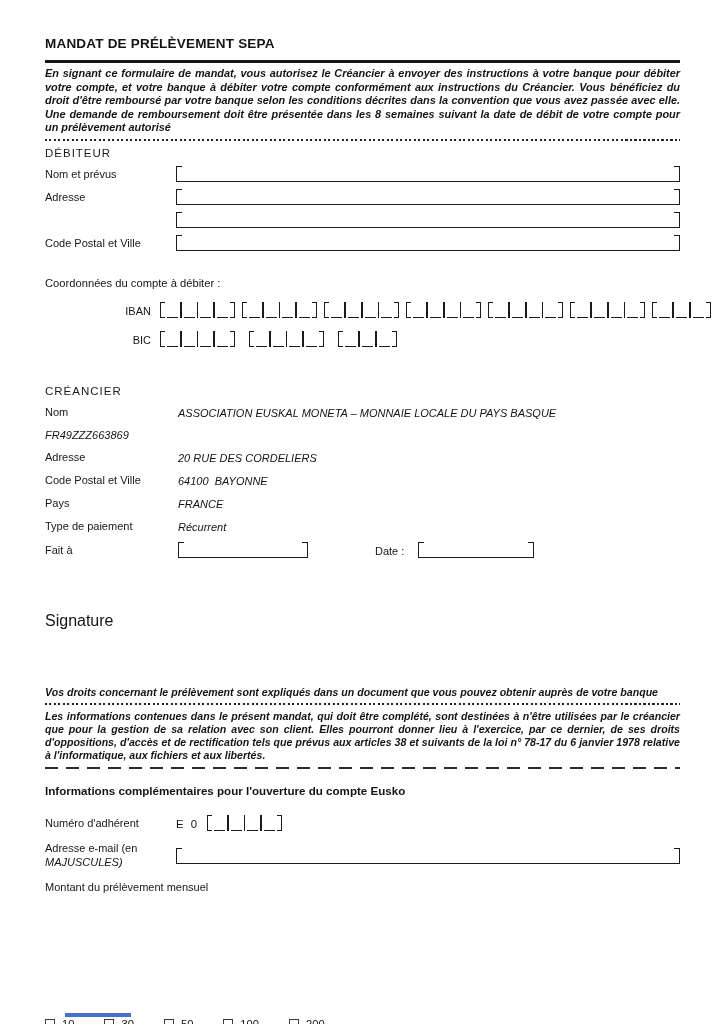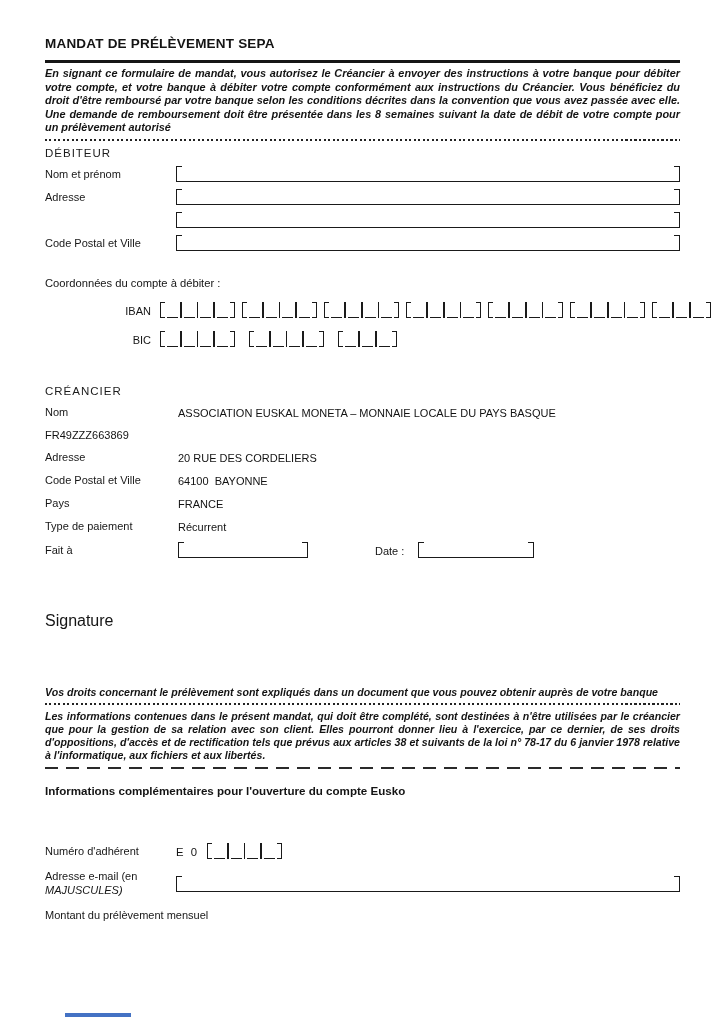"Nom et prénom" div.lbl { text: prénom -> prévus }
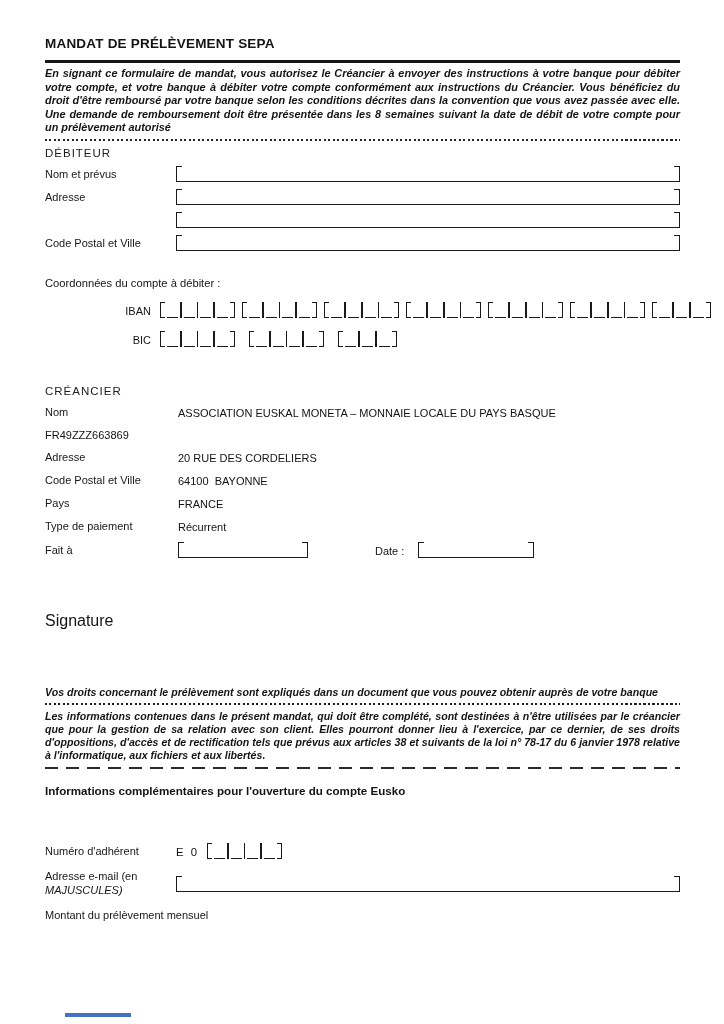"ASSOCIATION EUSKAL MONETA – MONNAIE" .val { font-style: none -> italic }
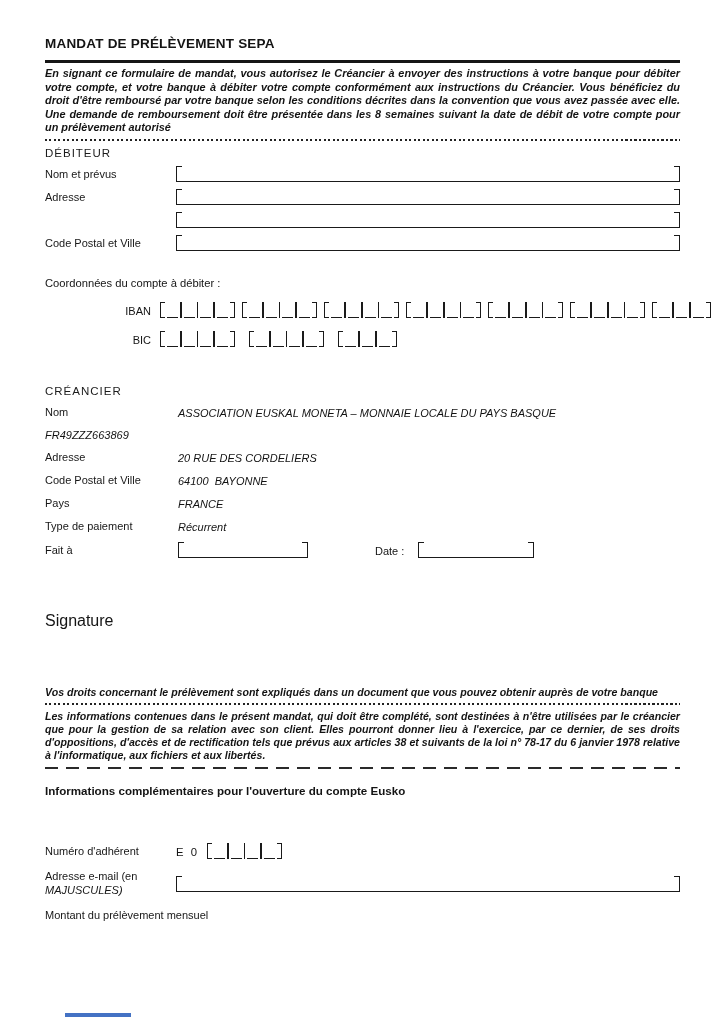"Numéro d'adhérent" .adh-row { margin-top: 46px -> 18px }
